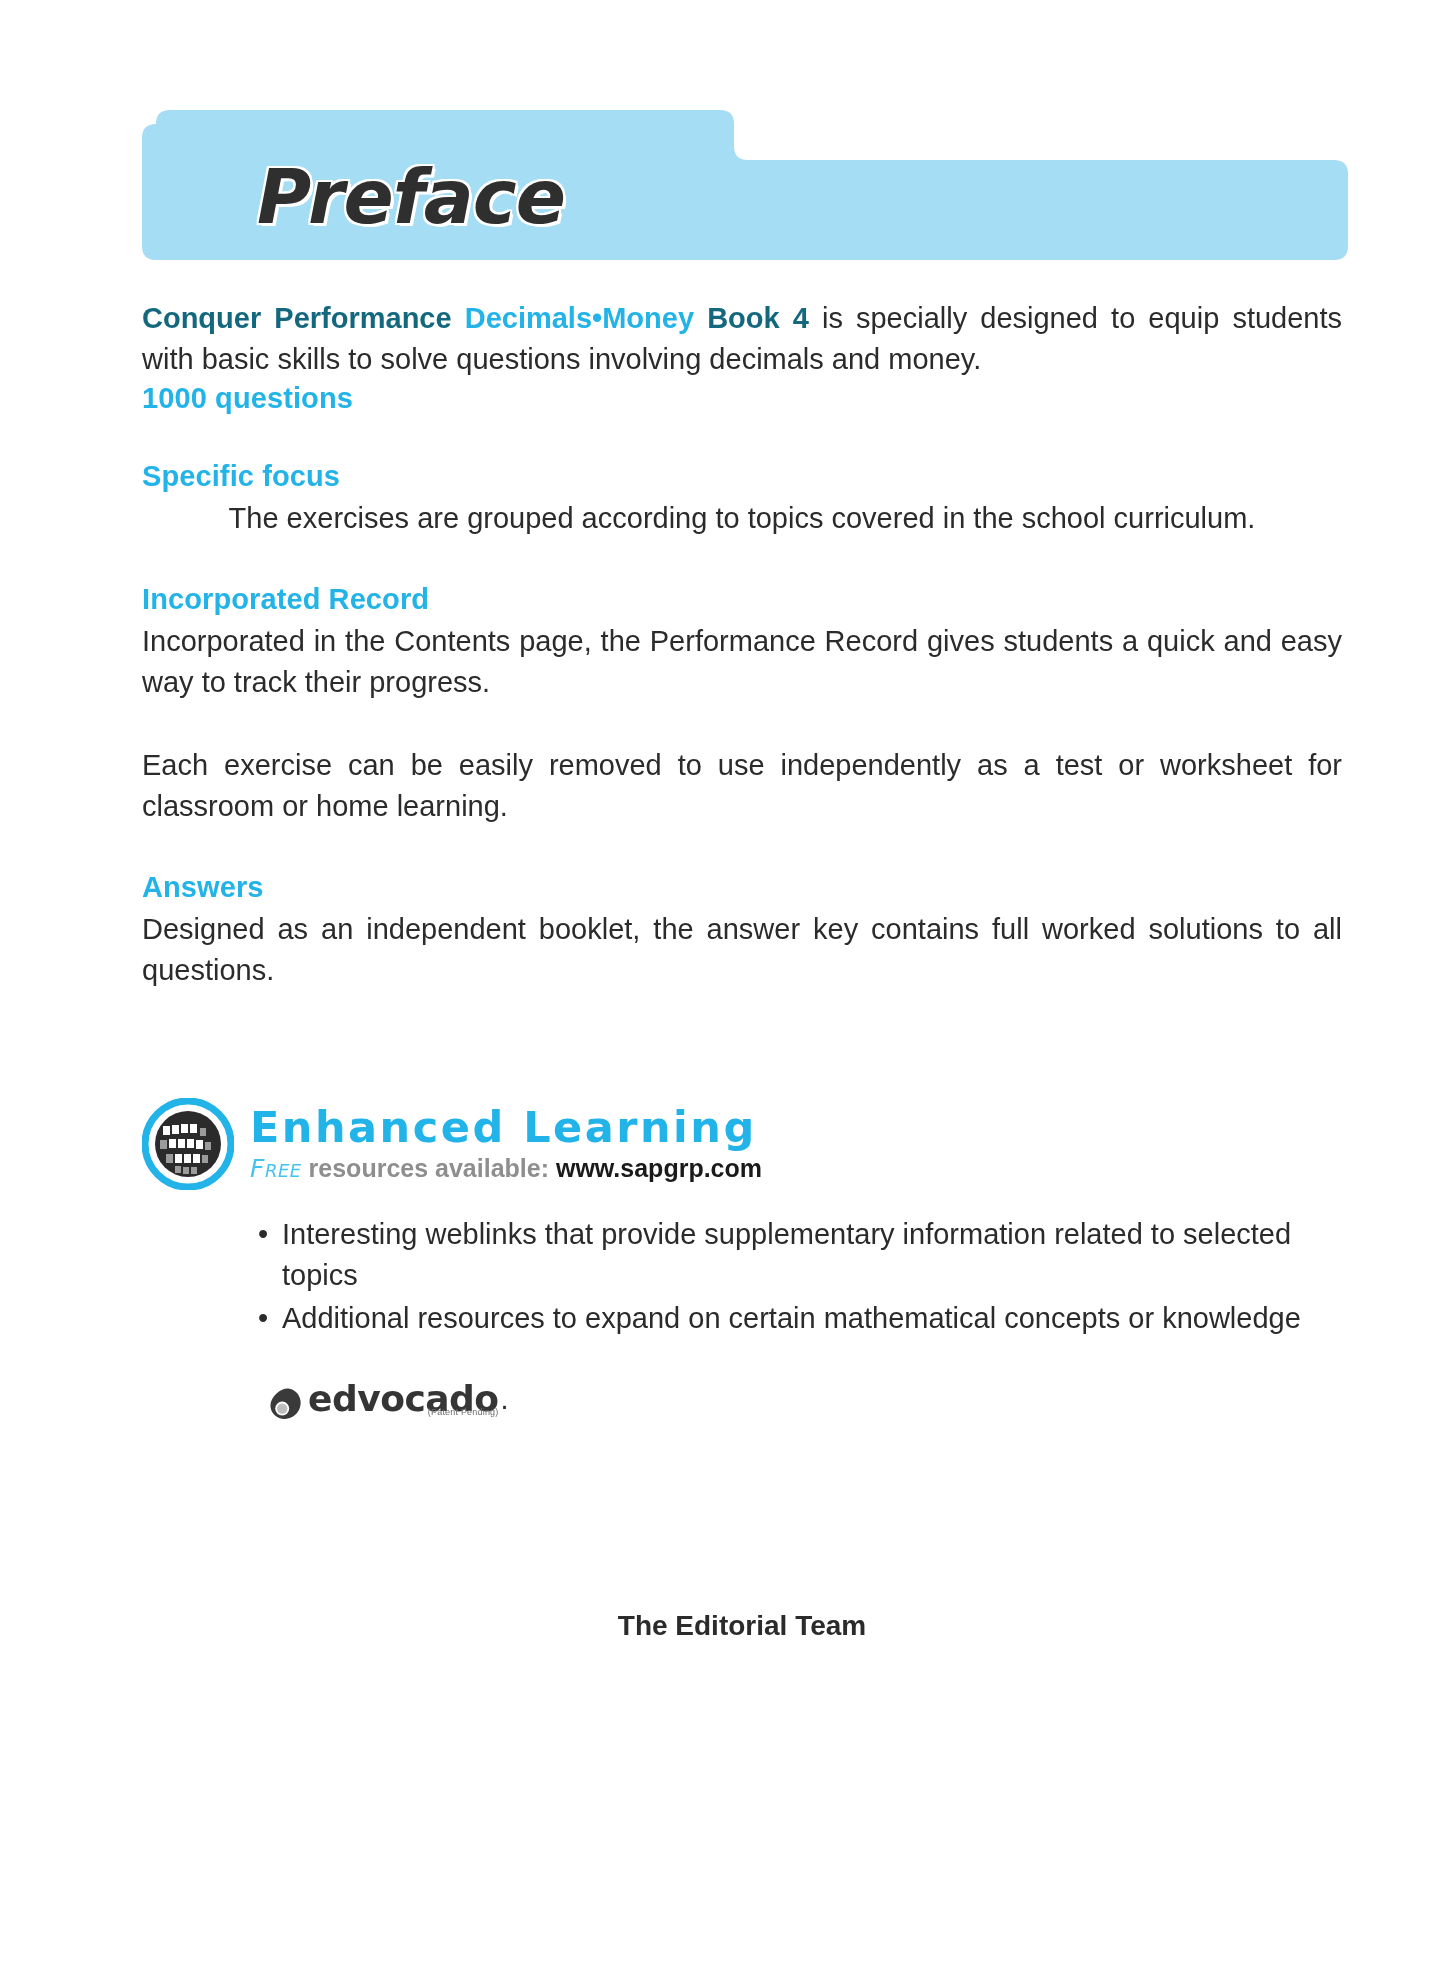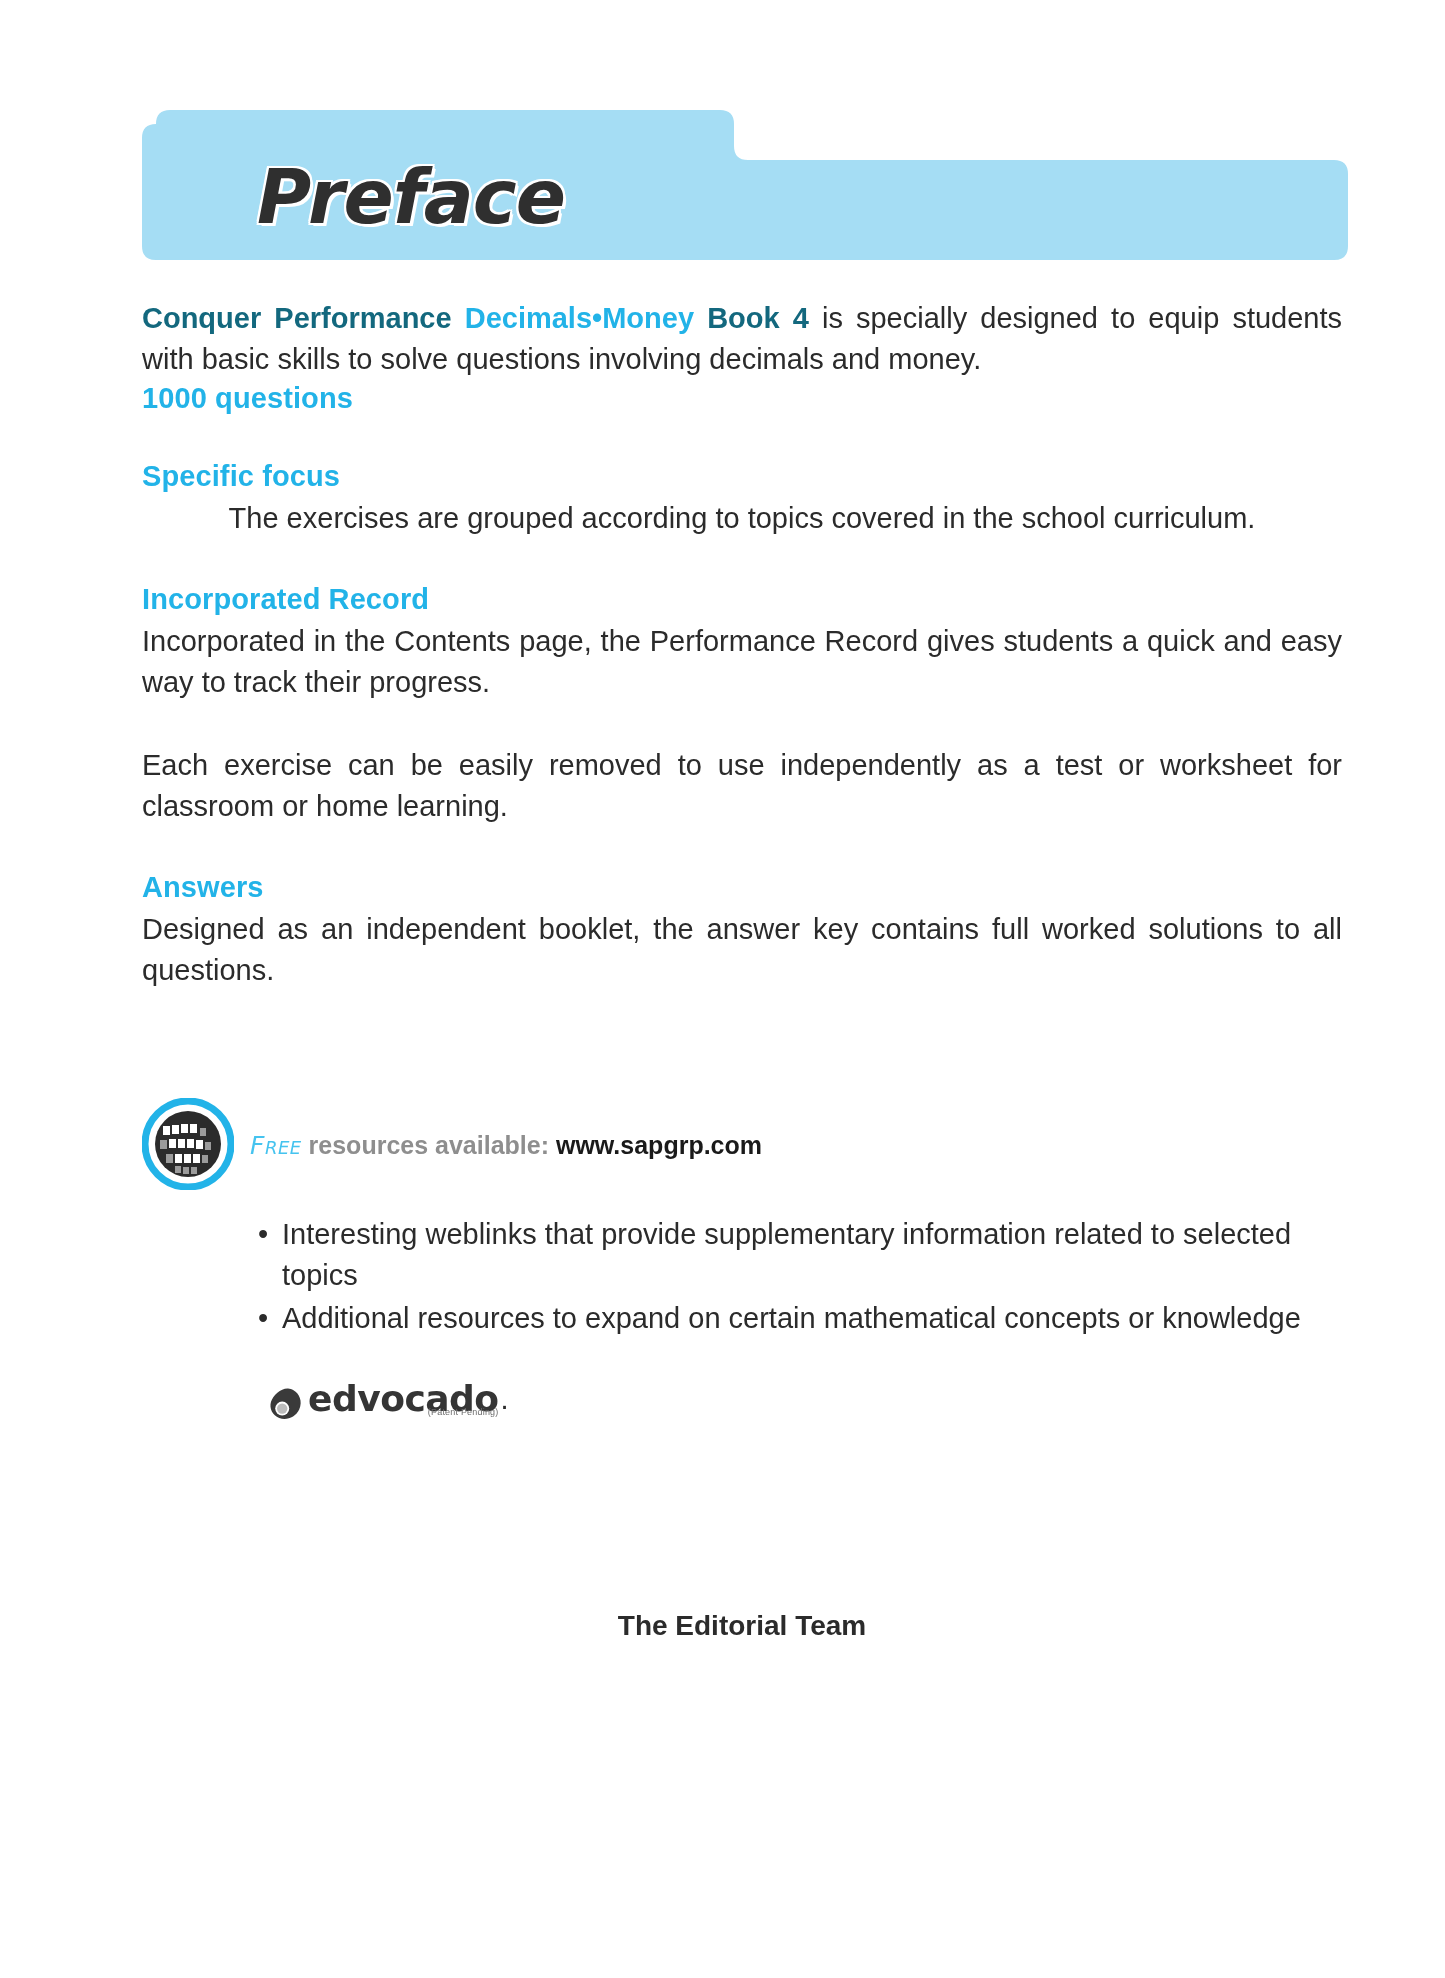"Enhanced Learning" div.el-title { html: none -> <div>Enhanced Learning</div> }
